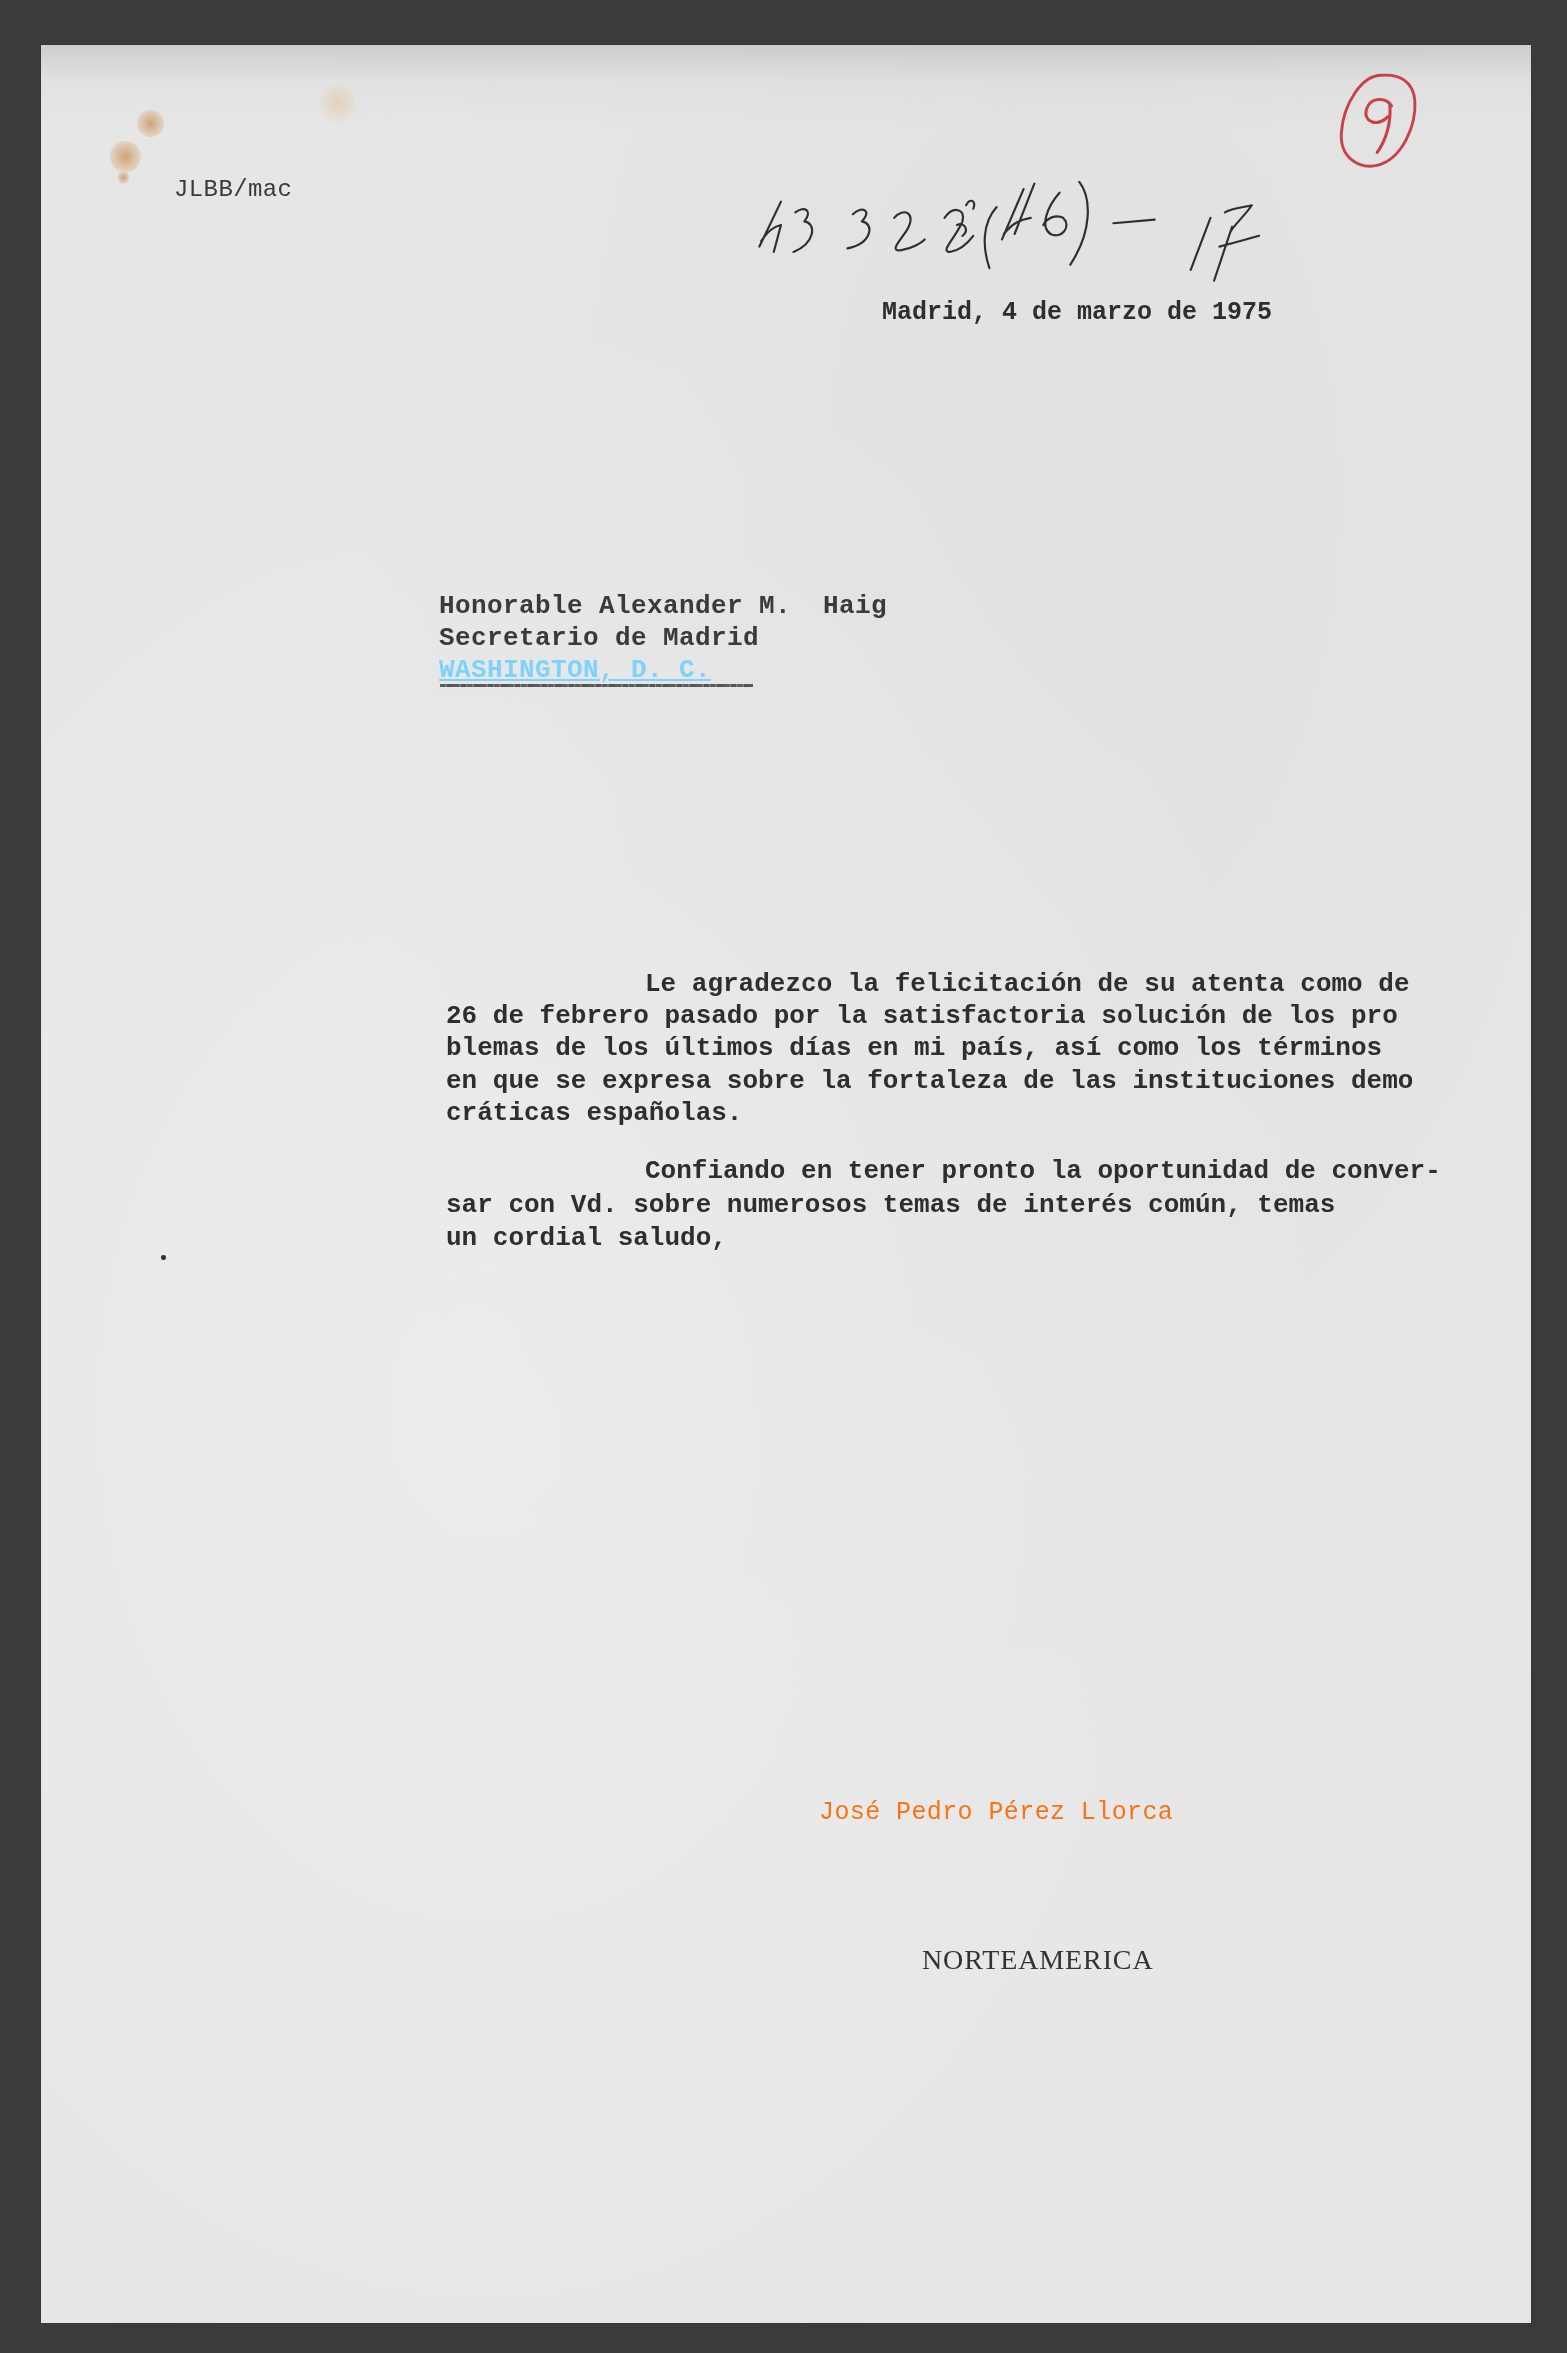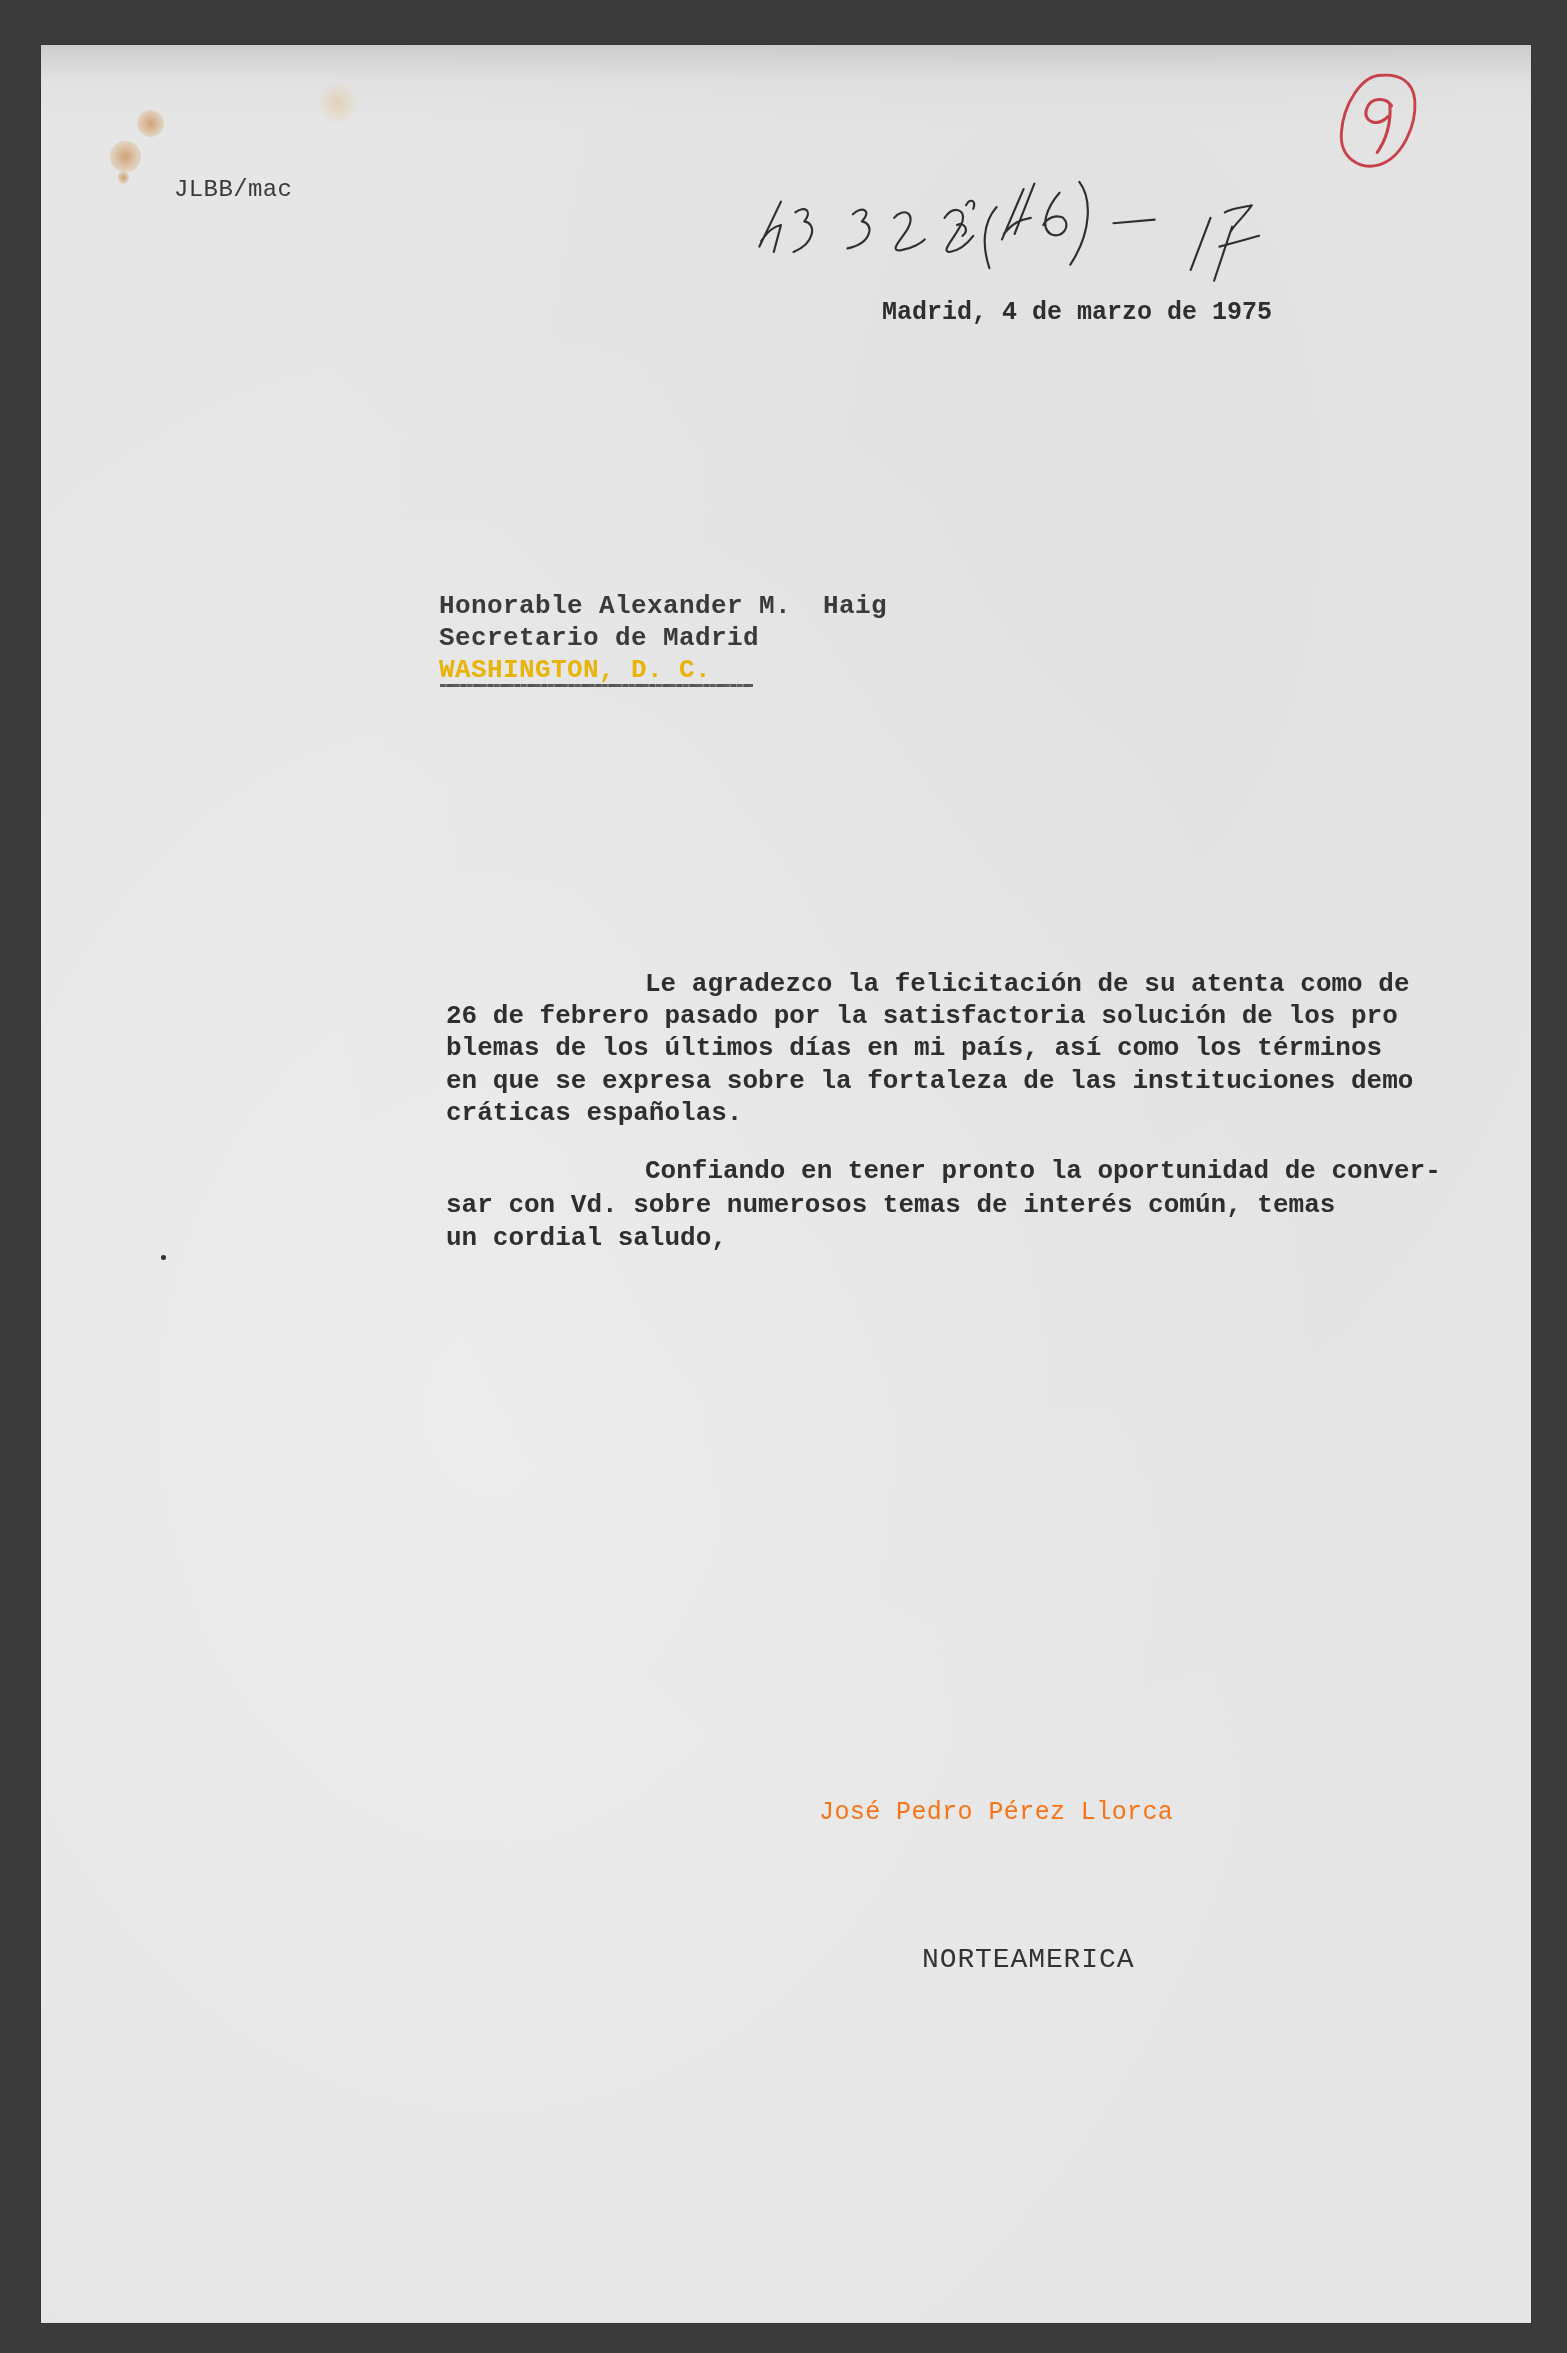"WASHINGTON, D. C." div.abs { color: #eab308 -> #7dd3fc; text-decoration: none -> underline }
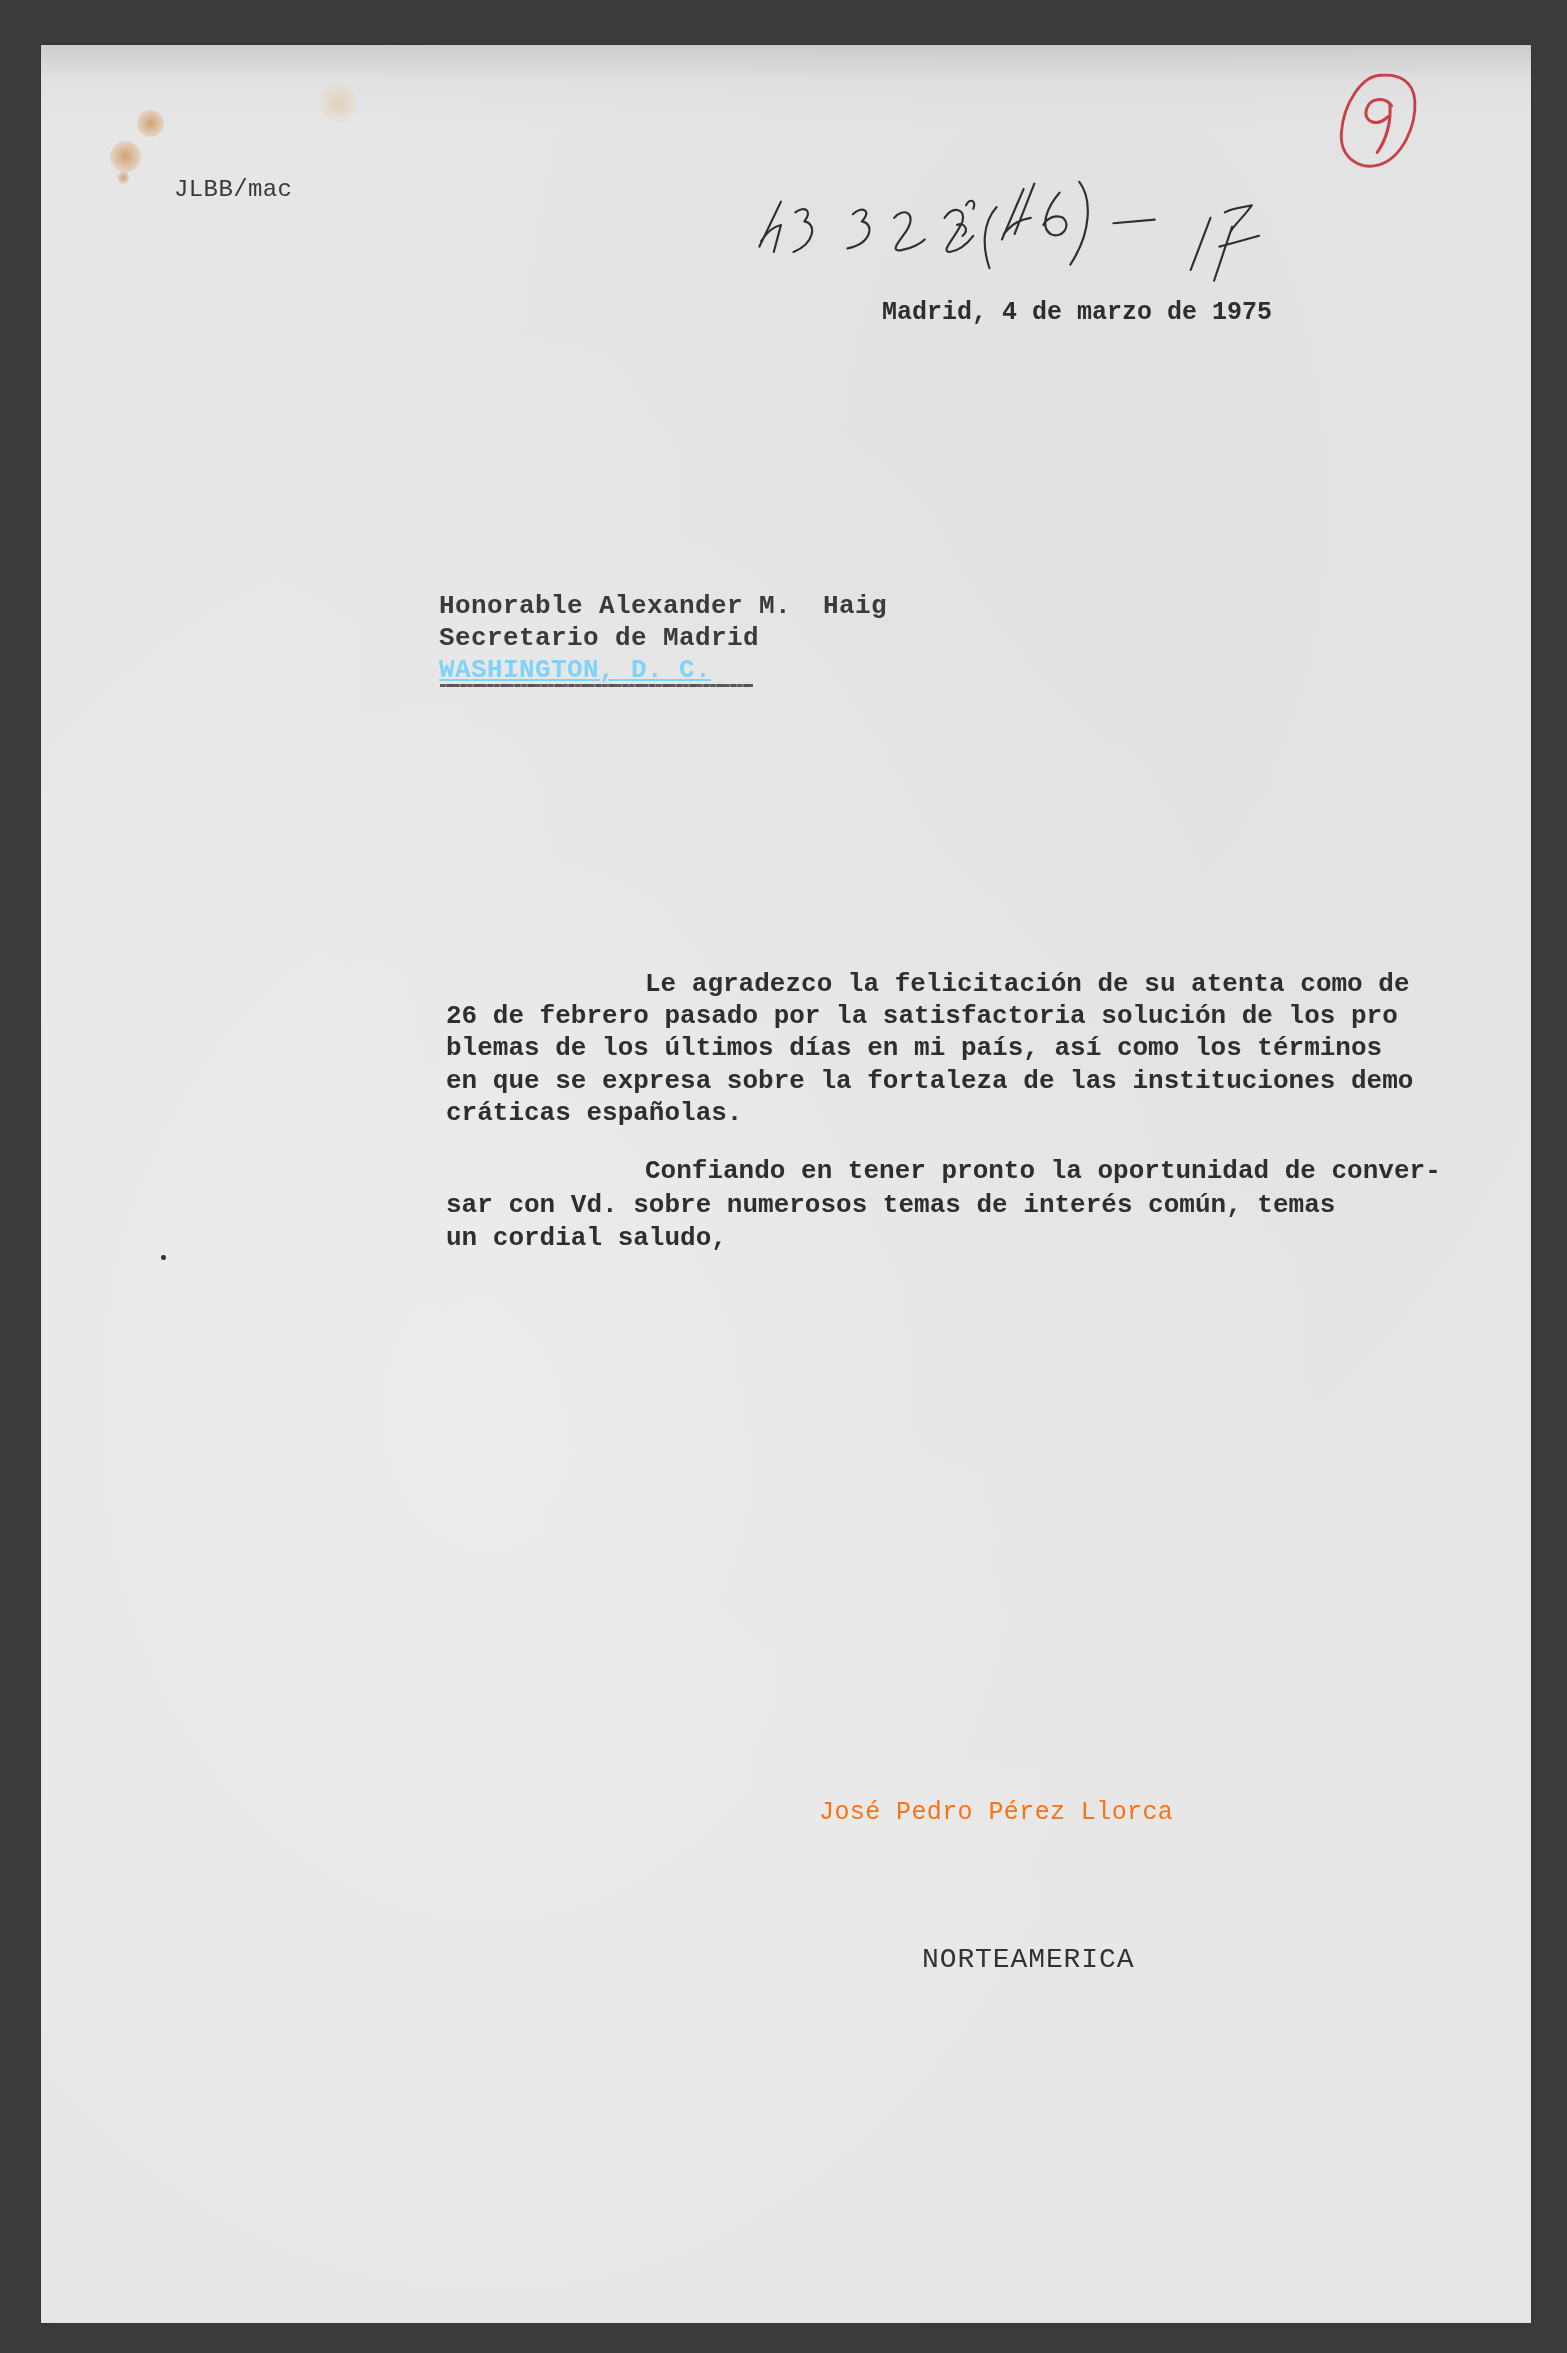"NORTEAMERICA" div.abs { font-family: Liberation Mono, monospace -> none }
